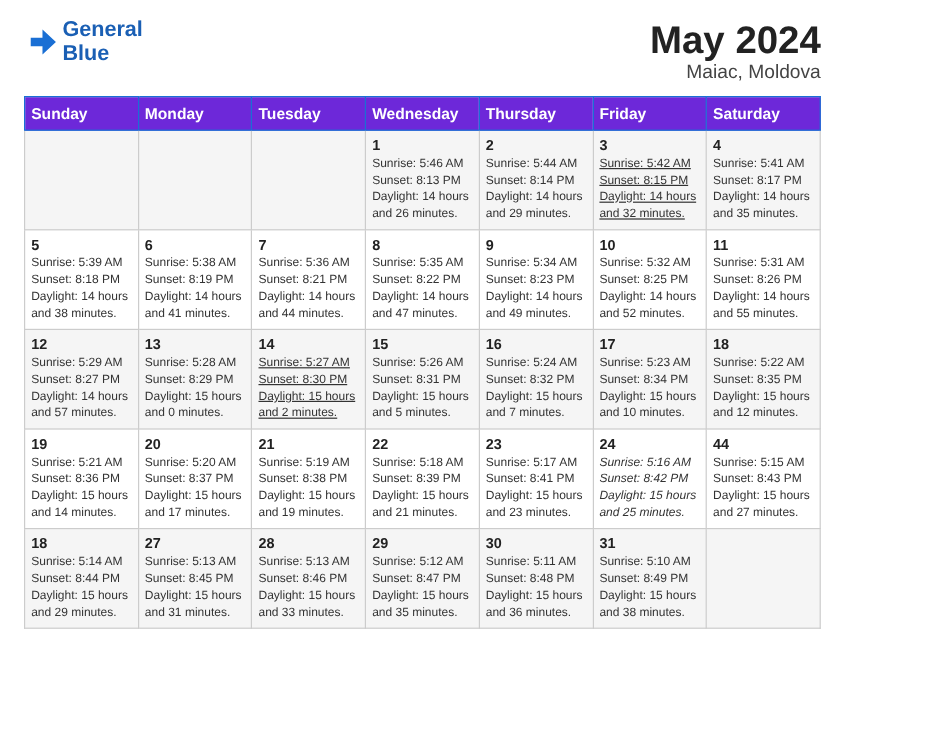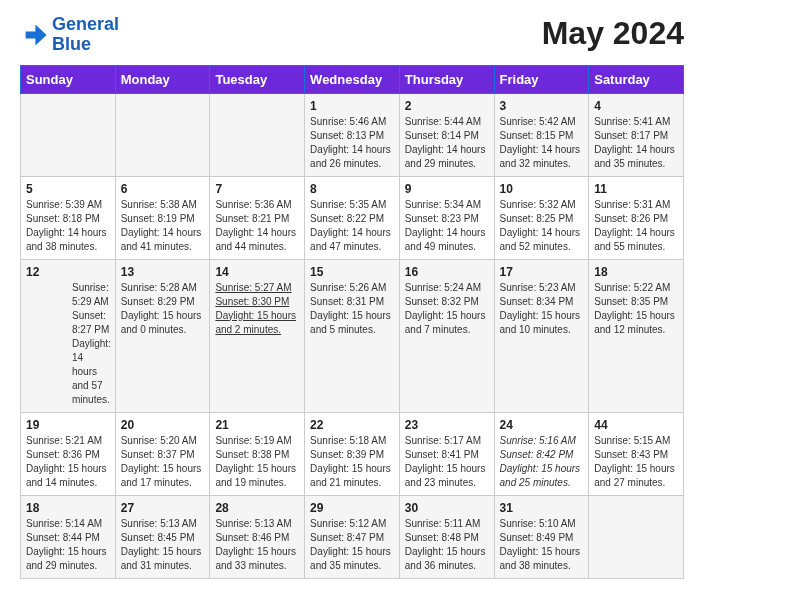"Maiac, Moldova" div.sub-title { html: none -> <div>Maiac, Moldova</div> }
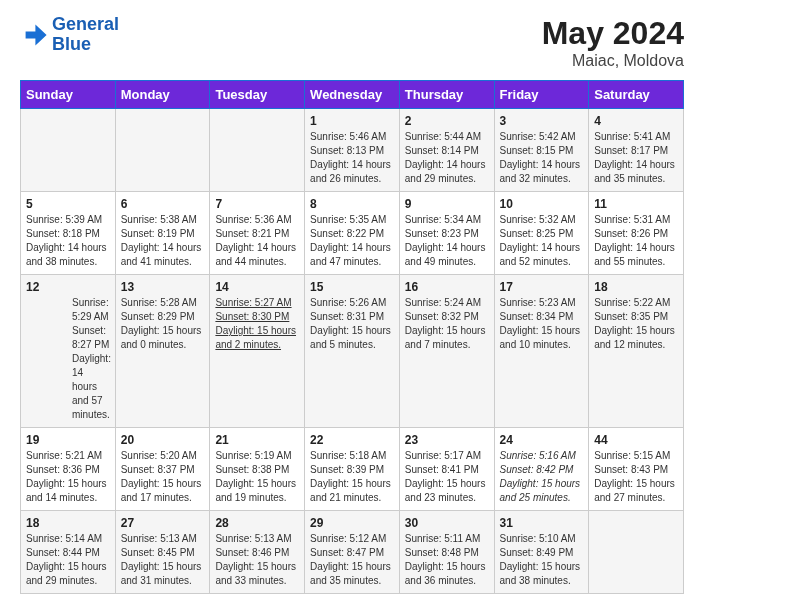"Sunrise: 5:42 AM" div.cell-content { text-decoration: none -> underline }
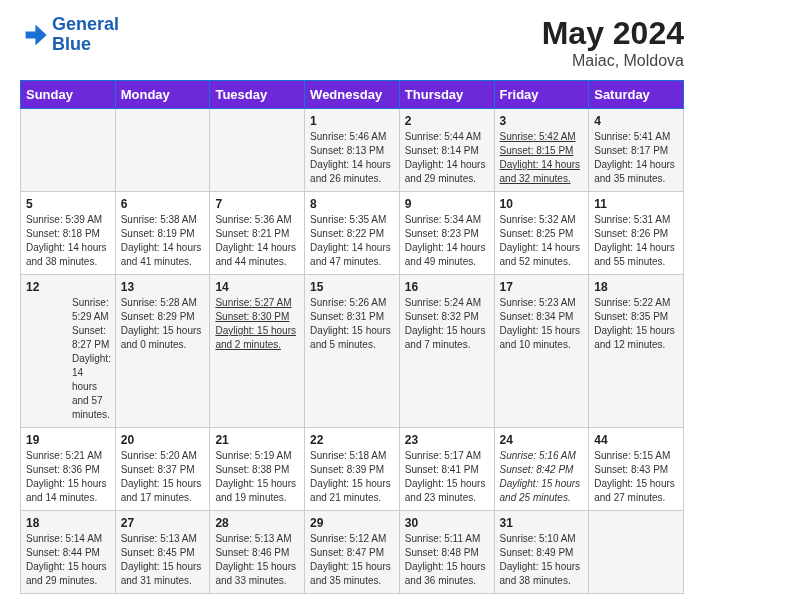"Sunrise: 5:29 AM" div.cell-content { margin-left: 46px -> none }
